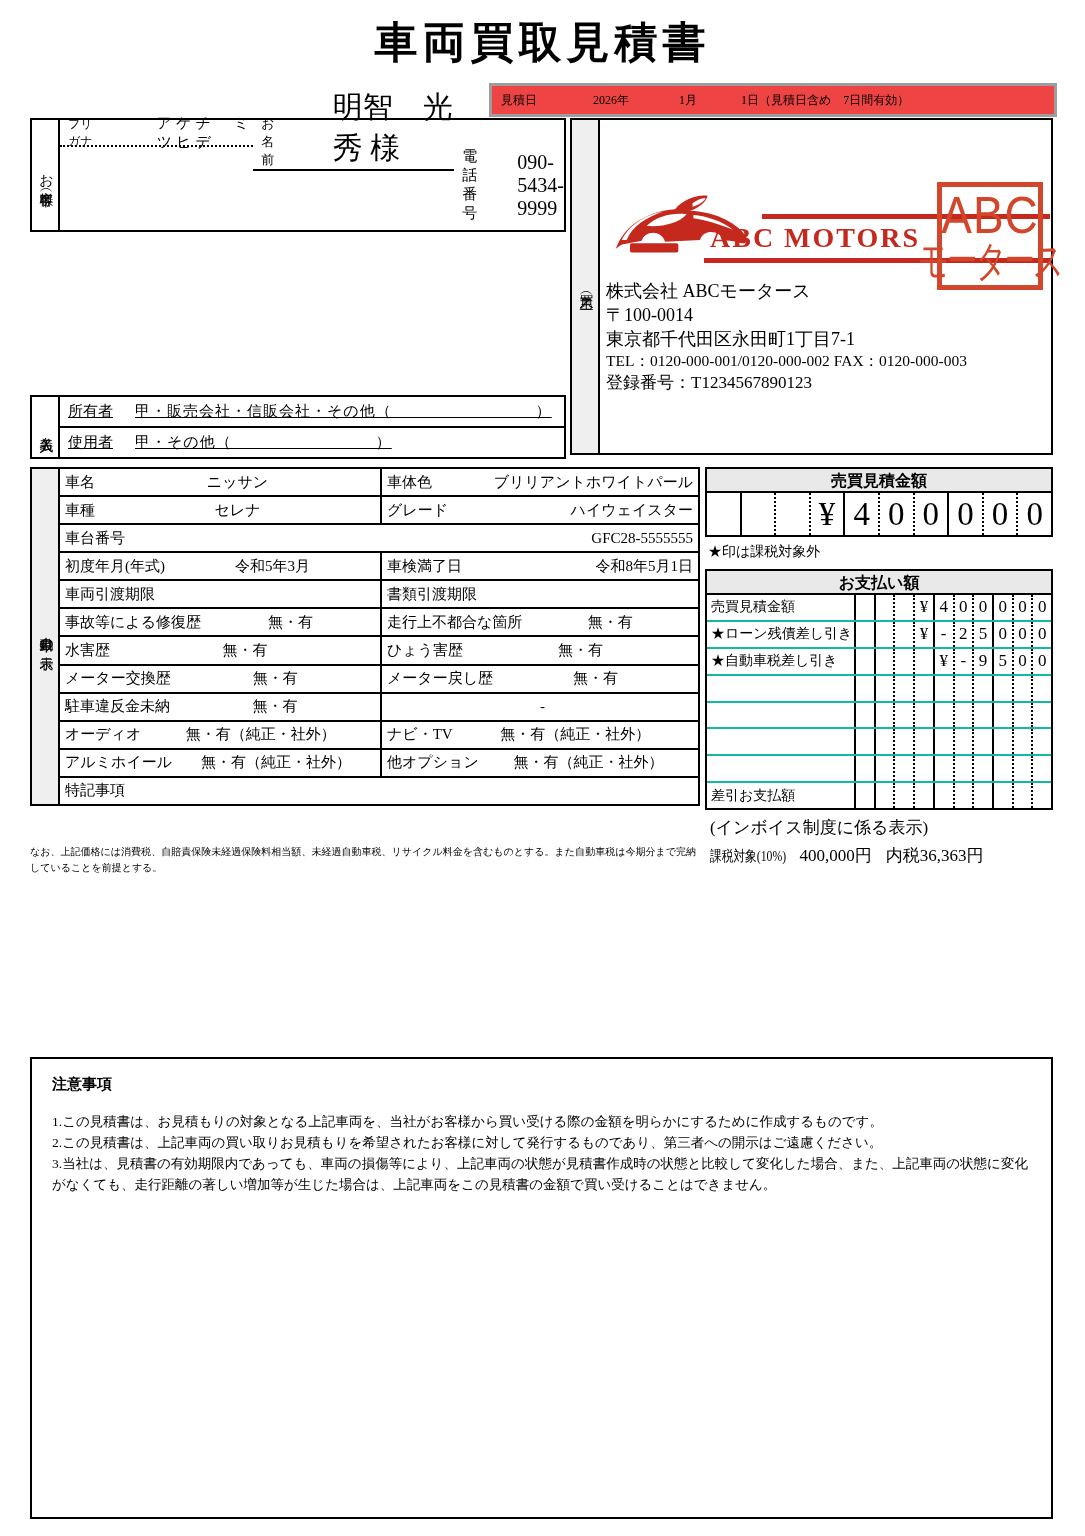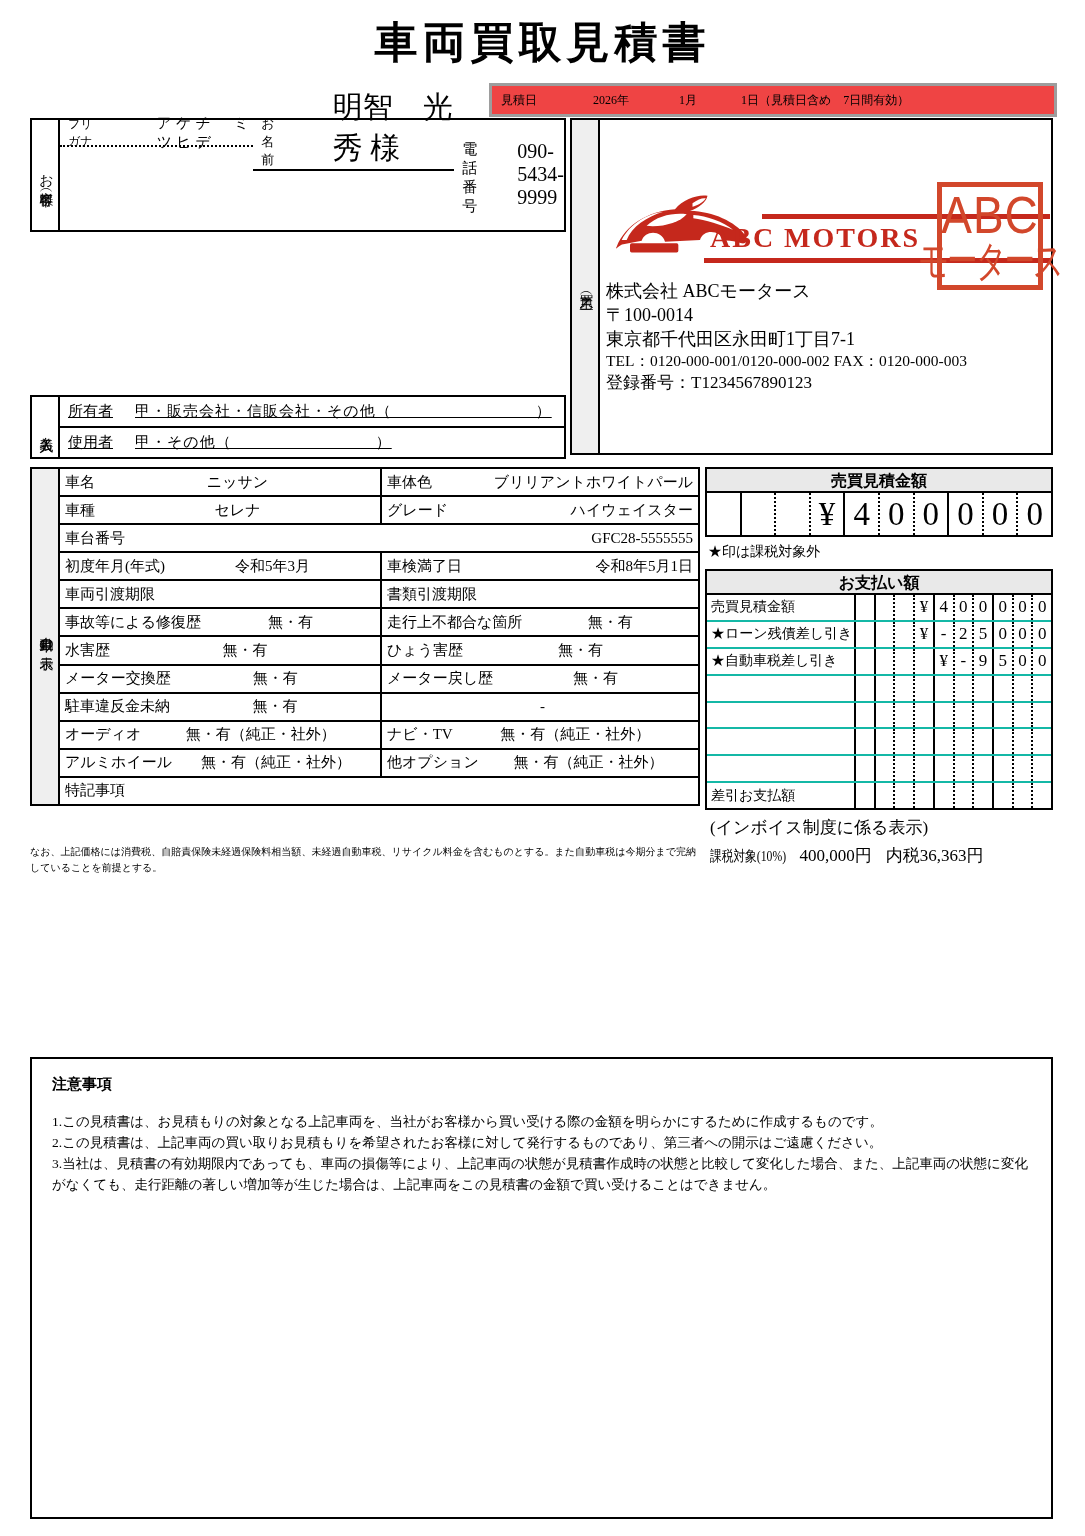"電話番号" .phone-row { align-items: none -> center }
